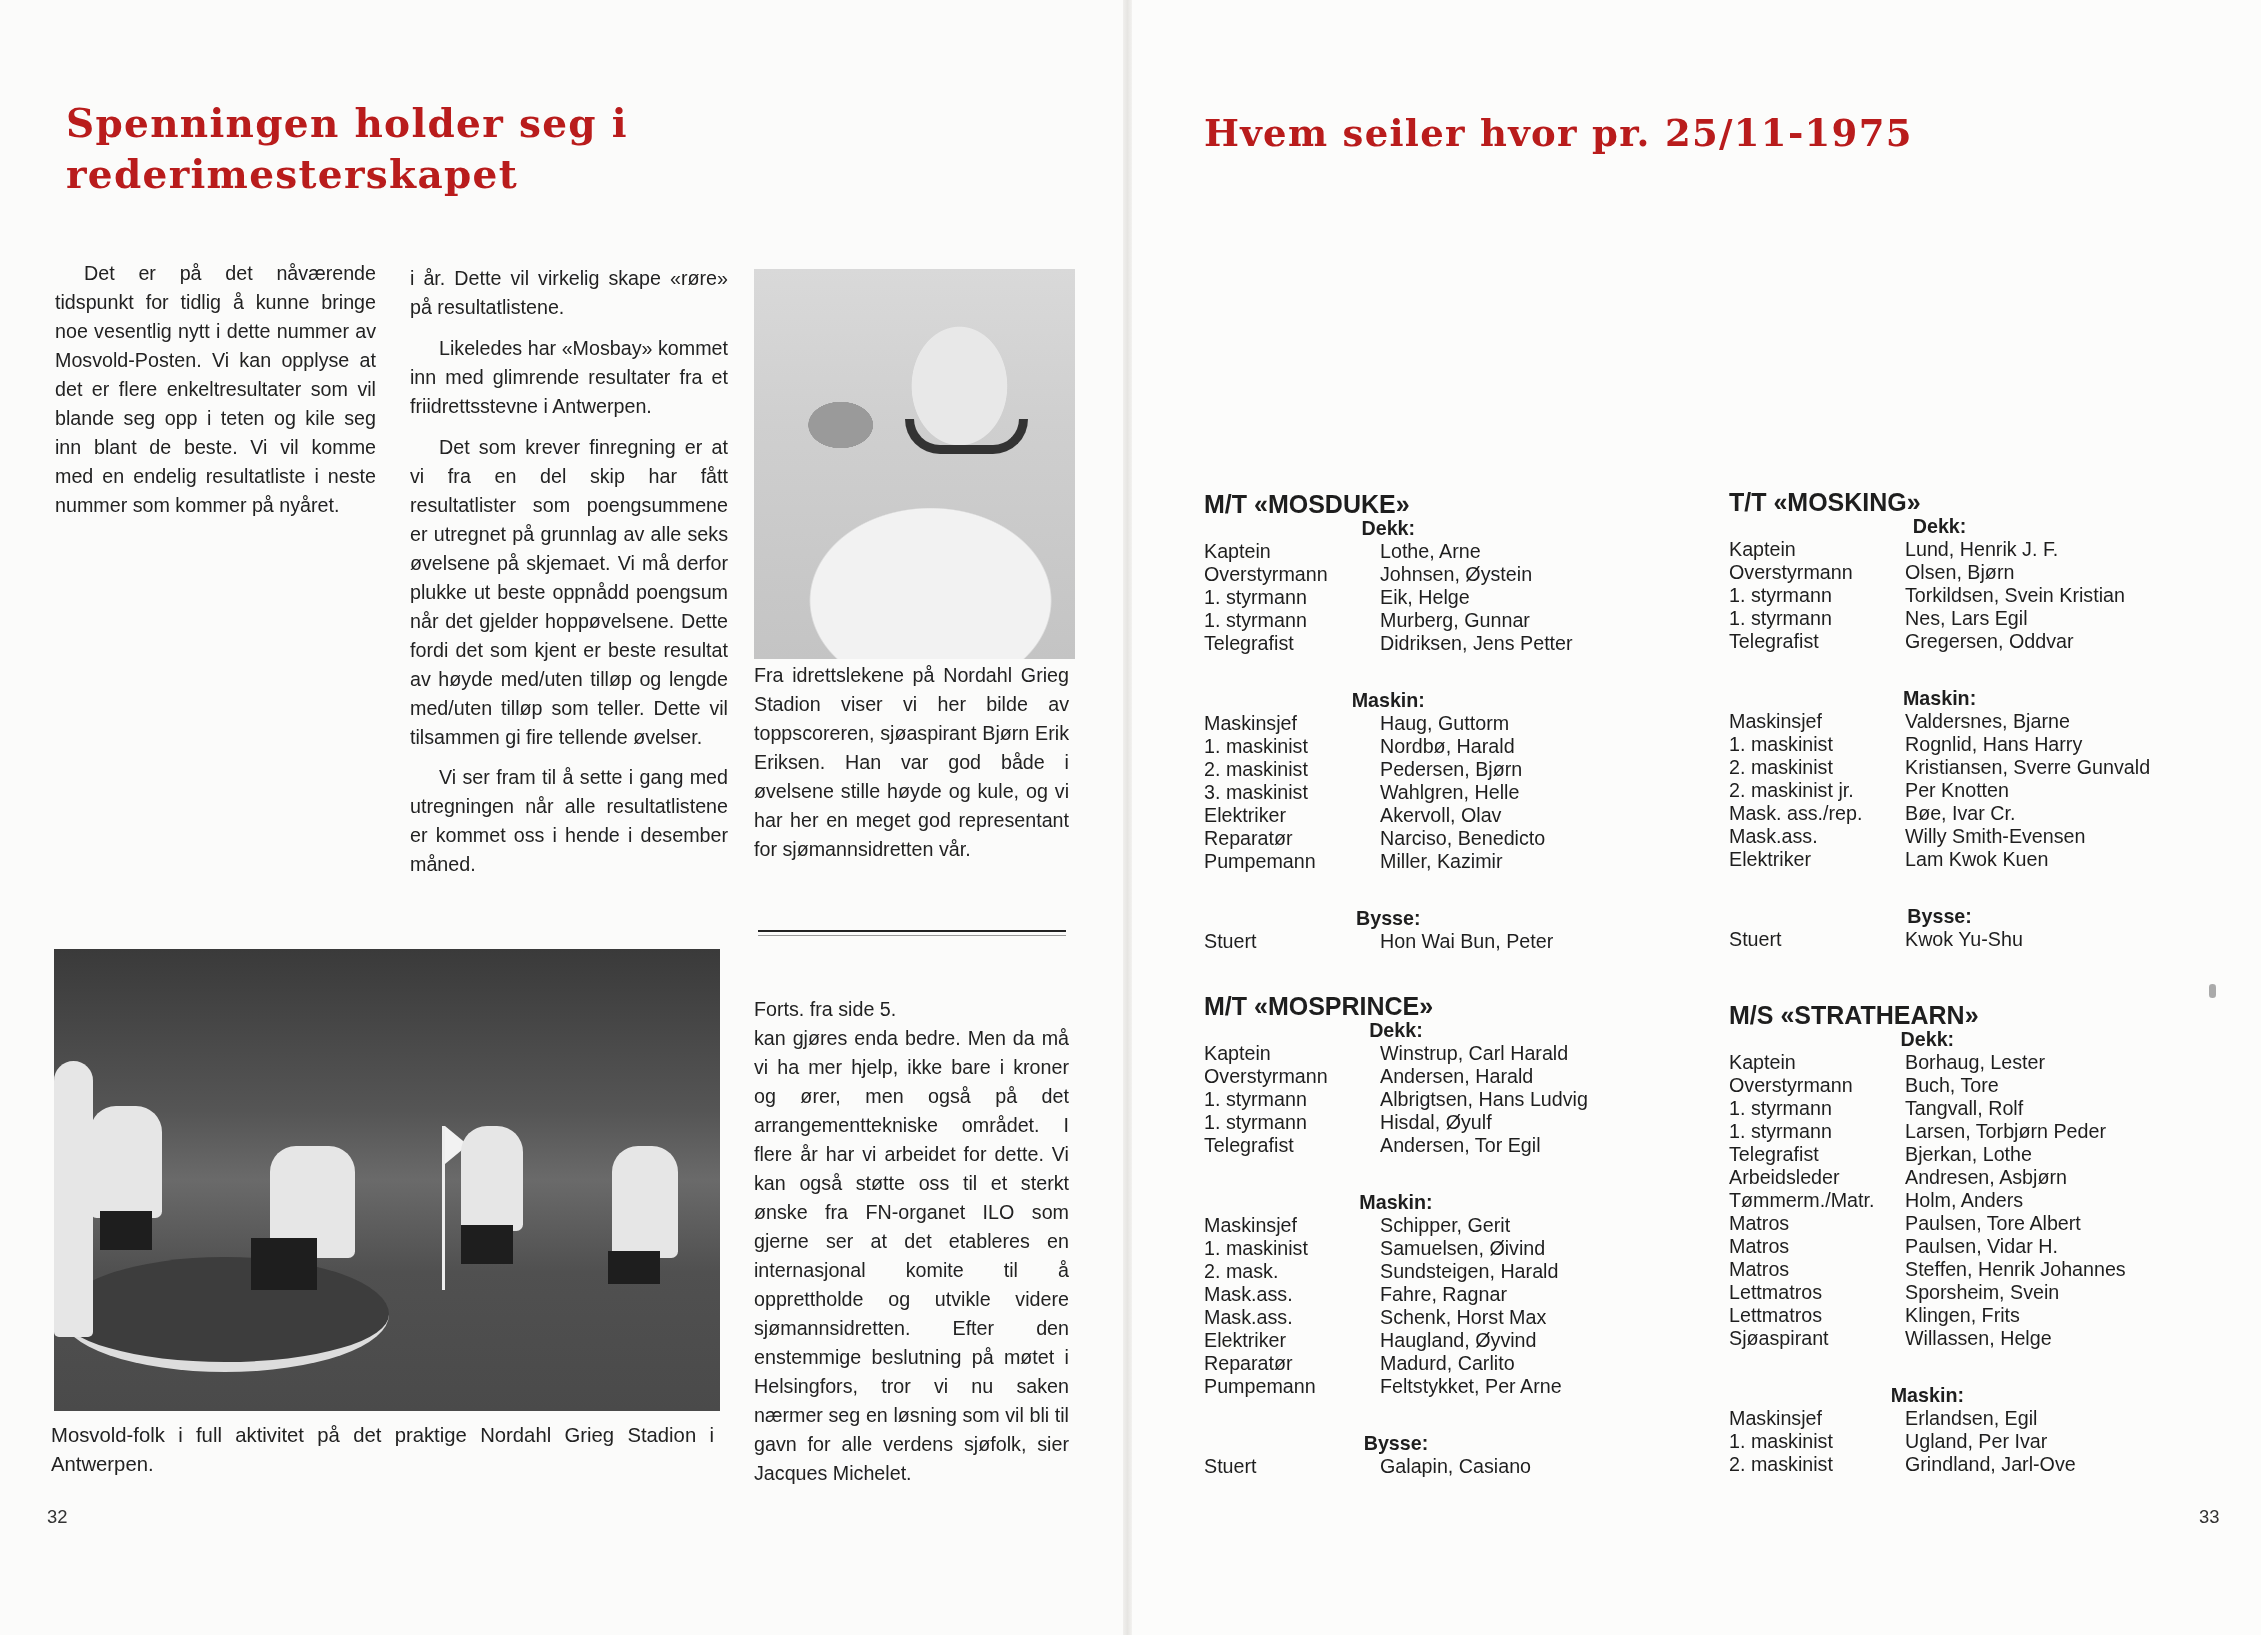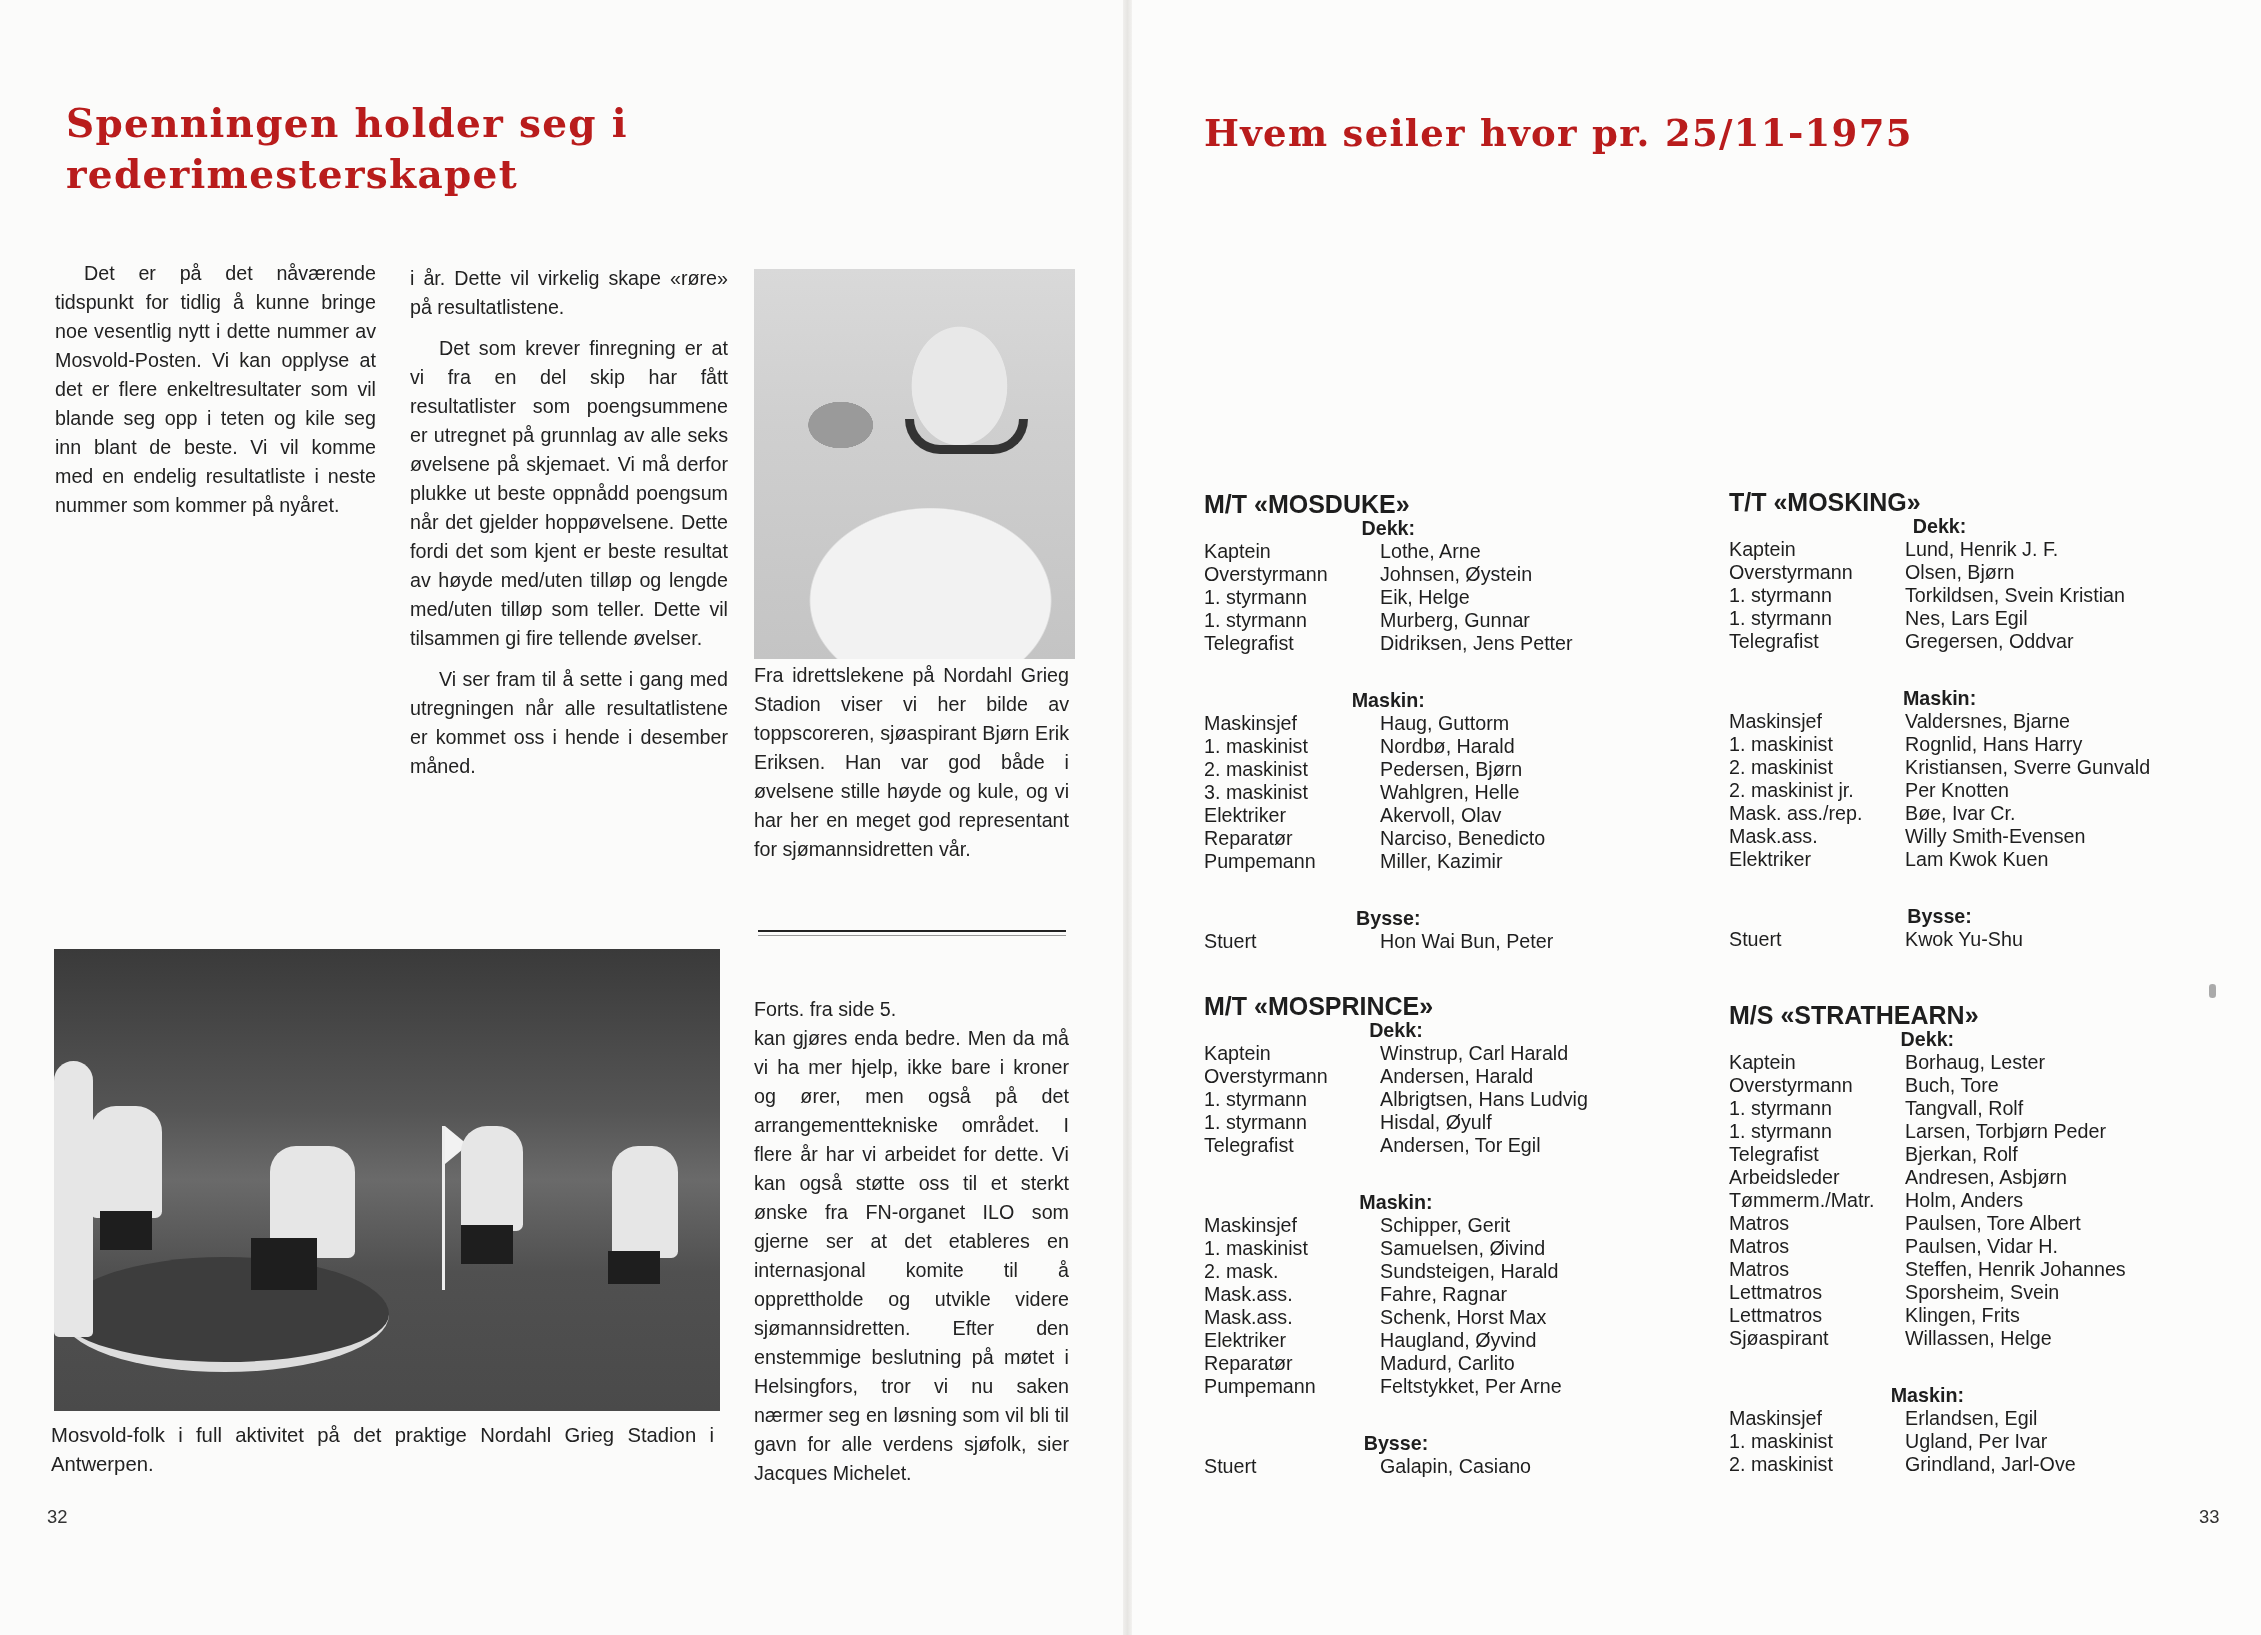"Likeledes har «Mosbay» kommet inn" p { html: none -> <p>Likeledes har «Mosbay» kommet inn med glimrende resultater fra et friidrettsstevne i Antwerpen.</p> }
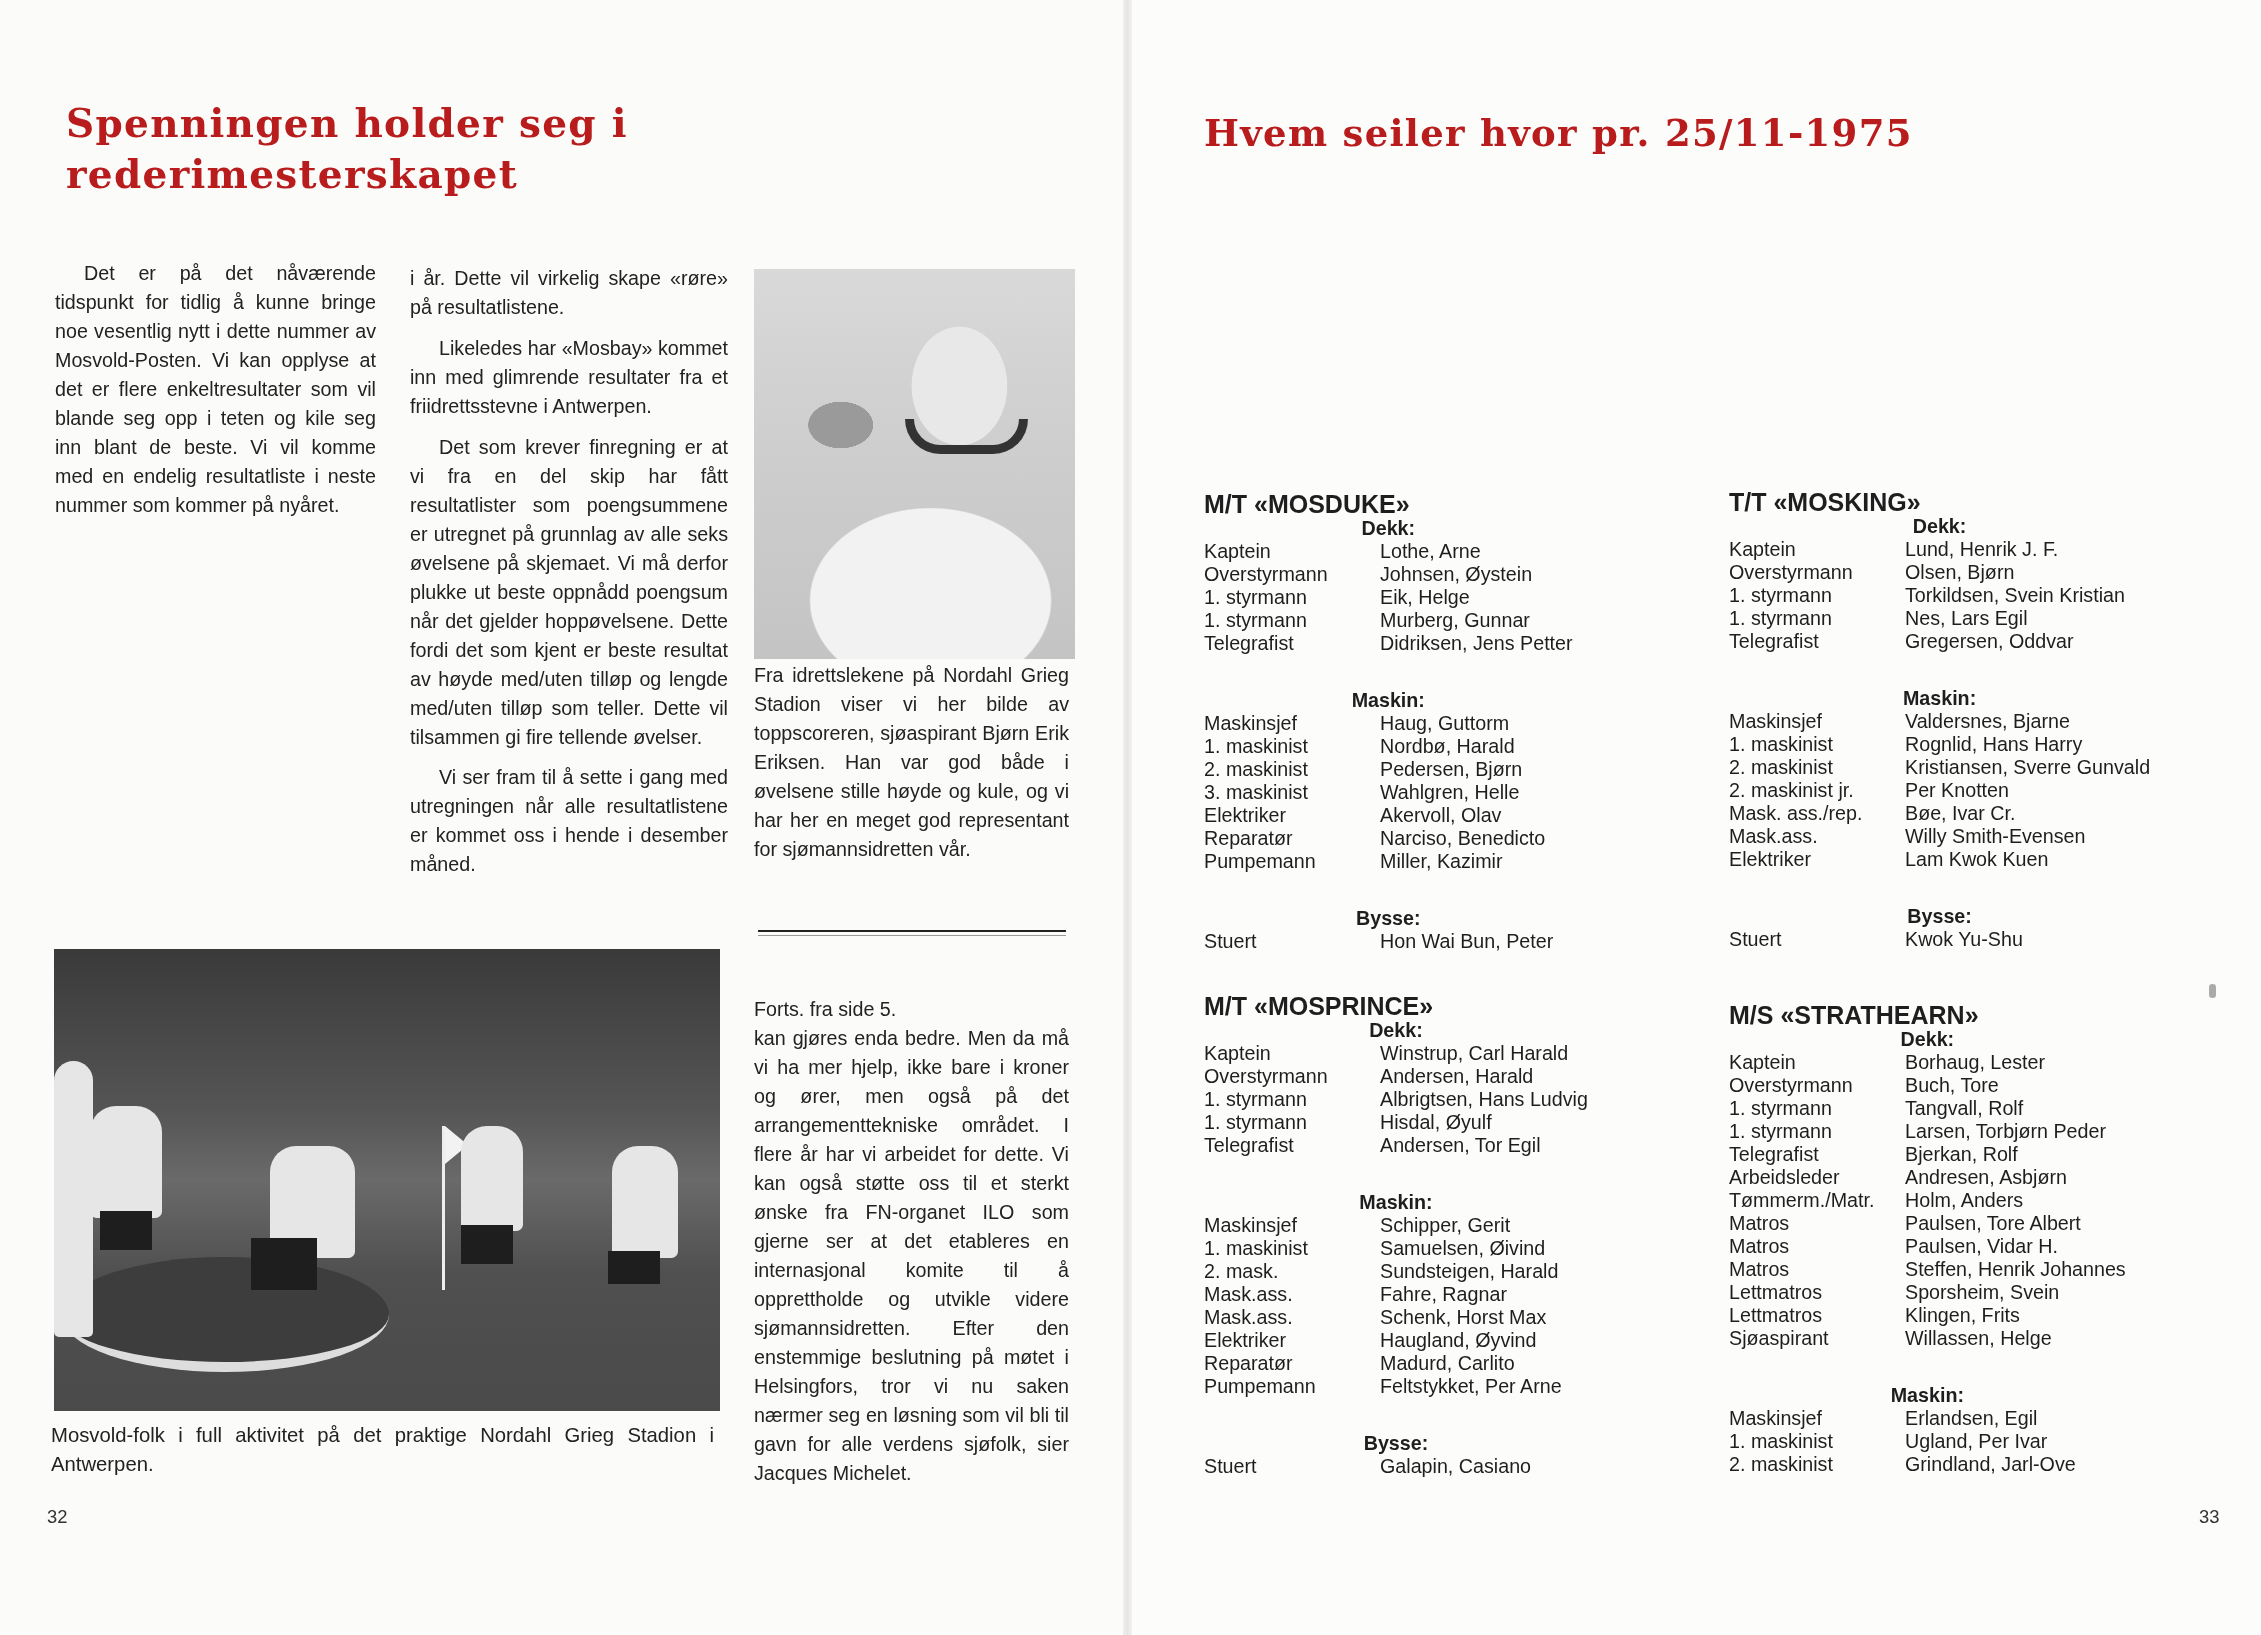"Bjerkan, Rolf" span.name { text: Rolf -> Lothe }
